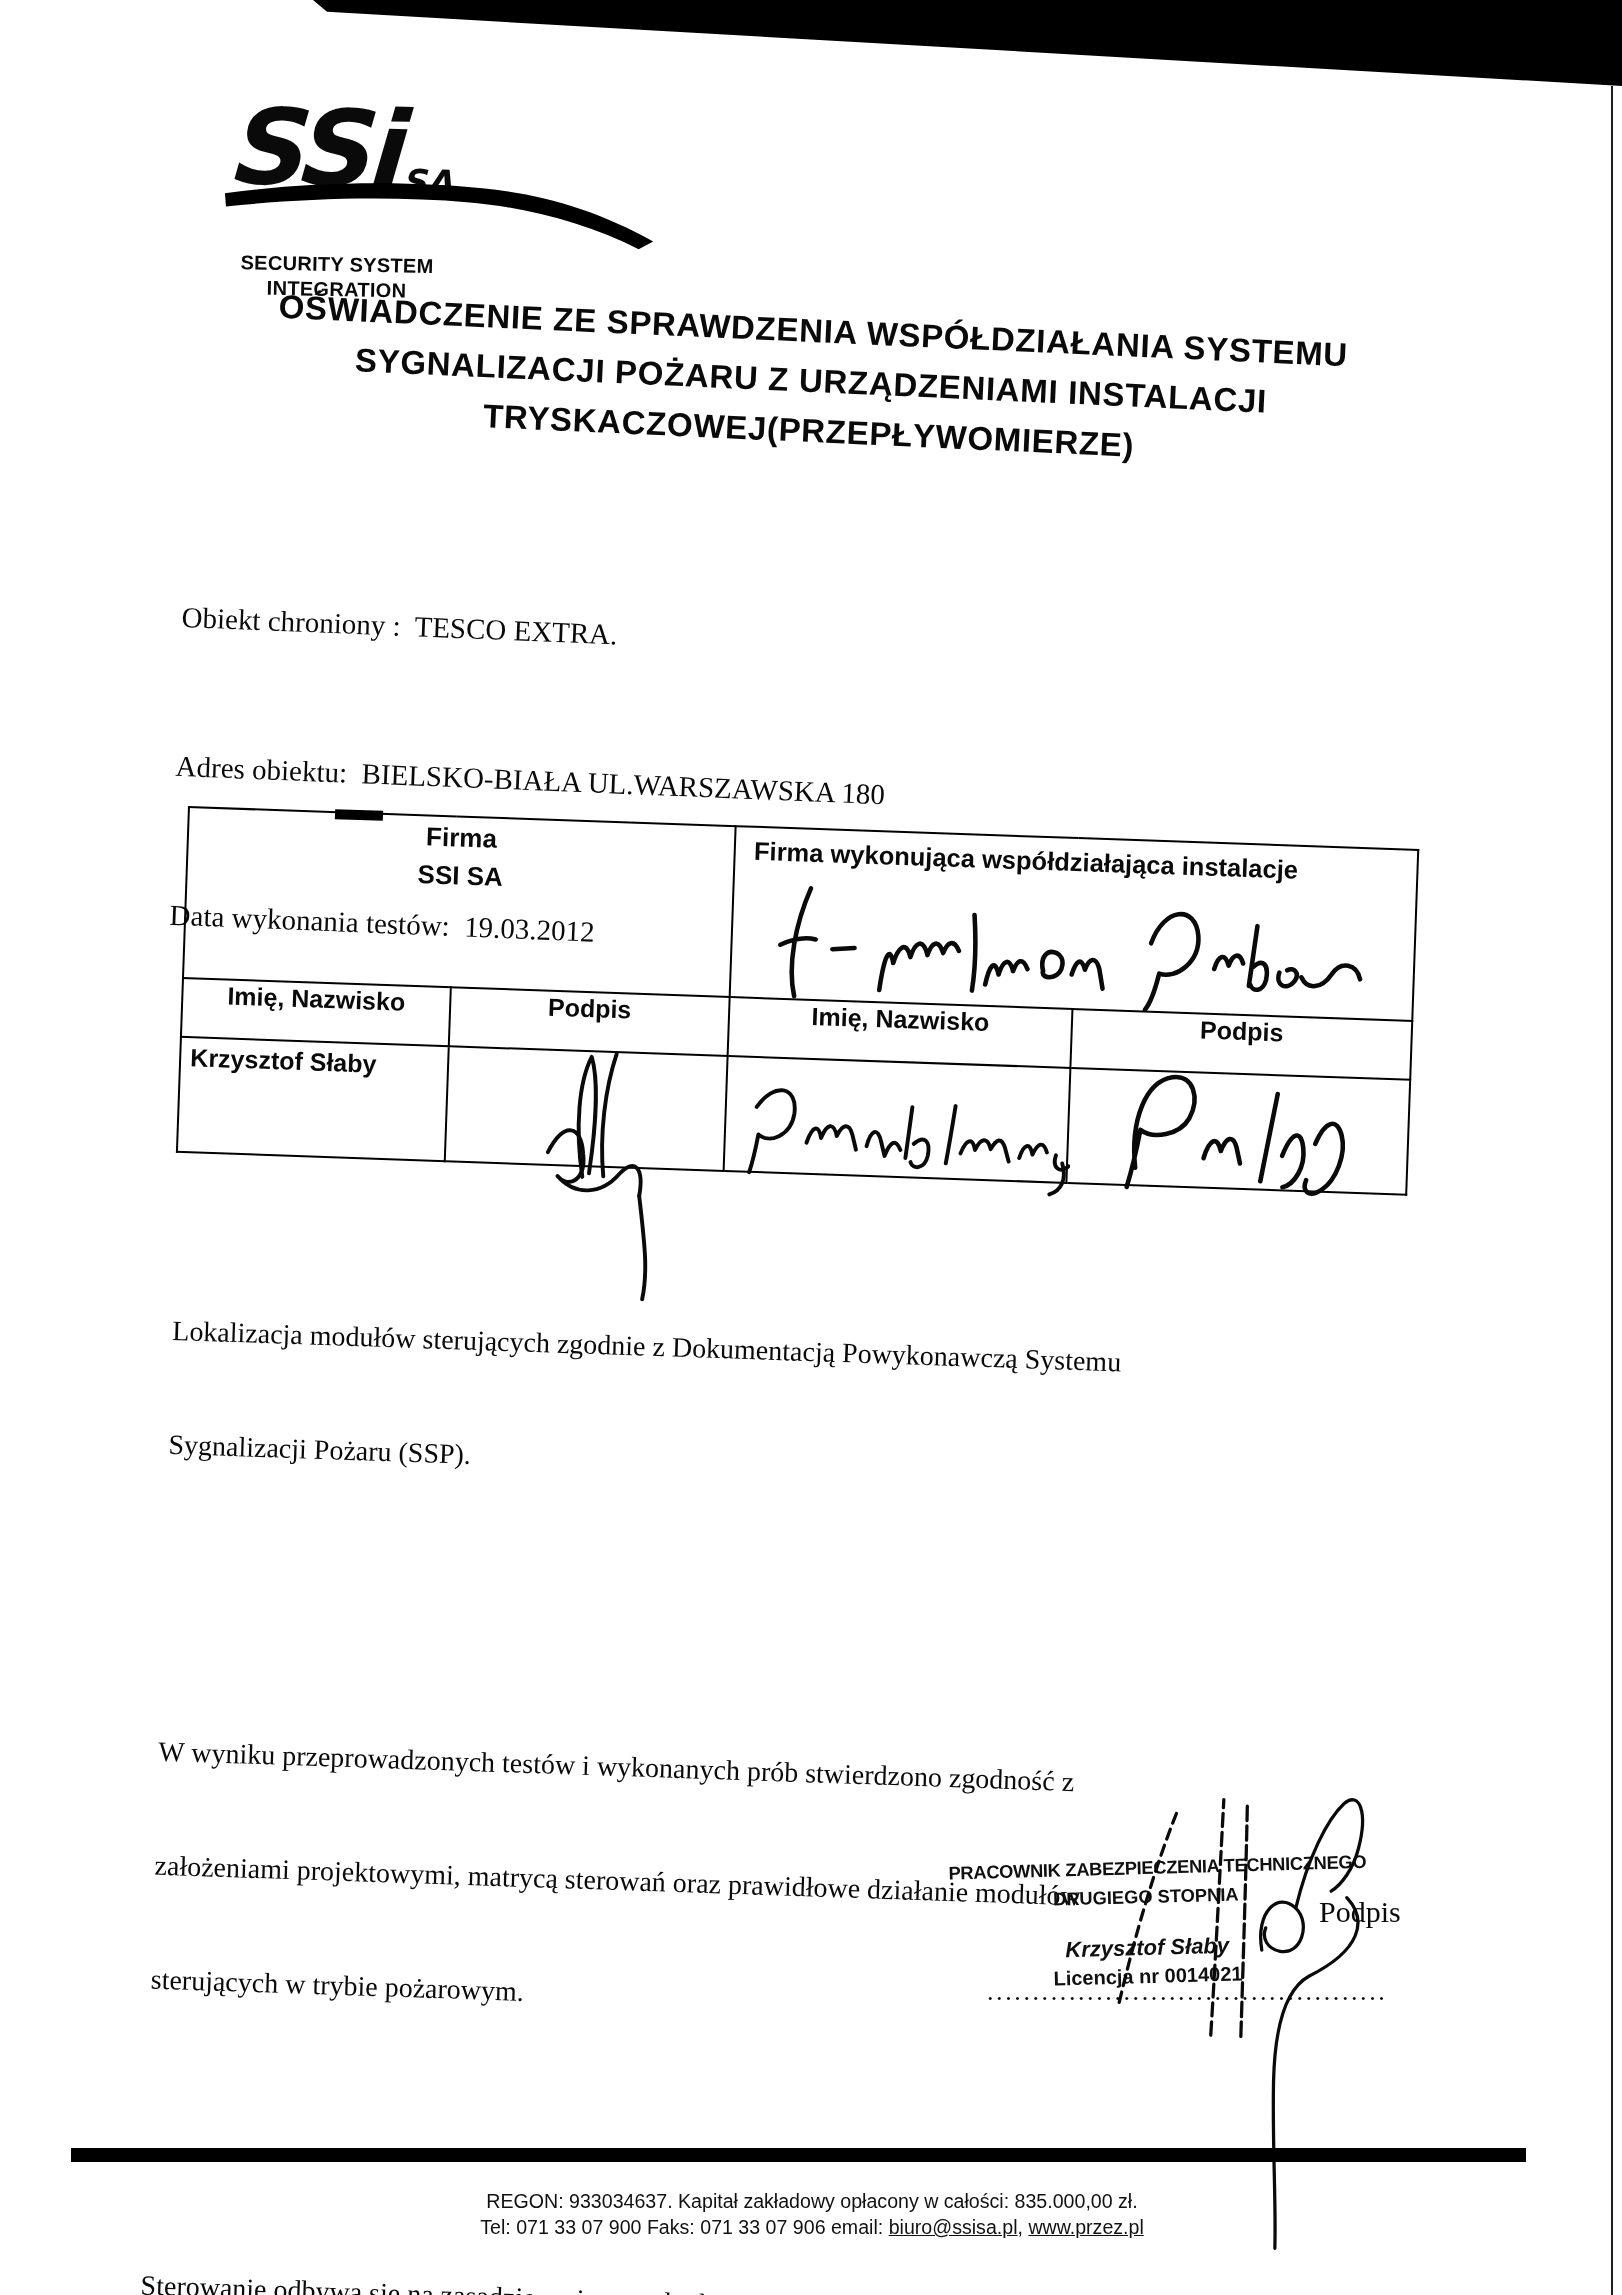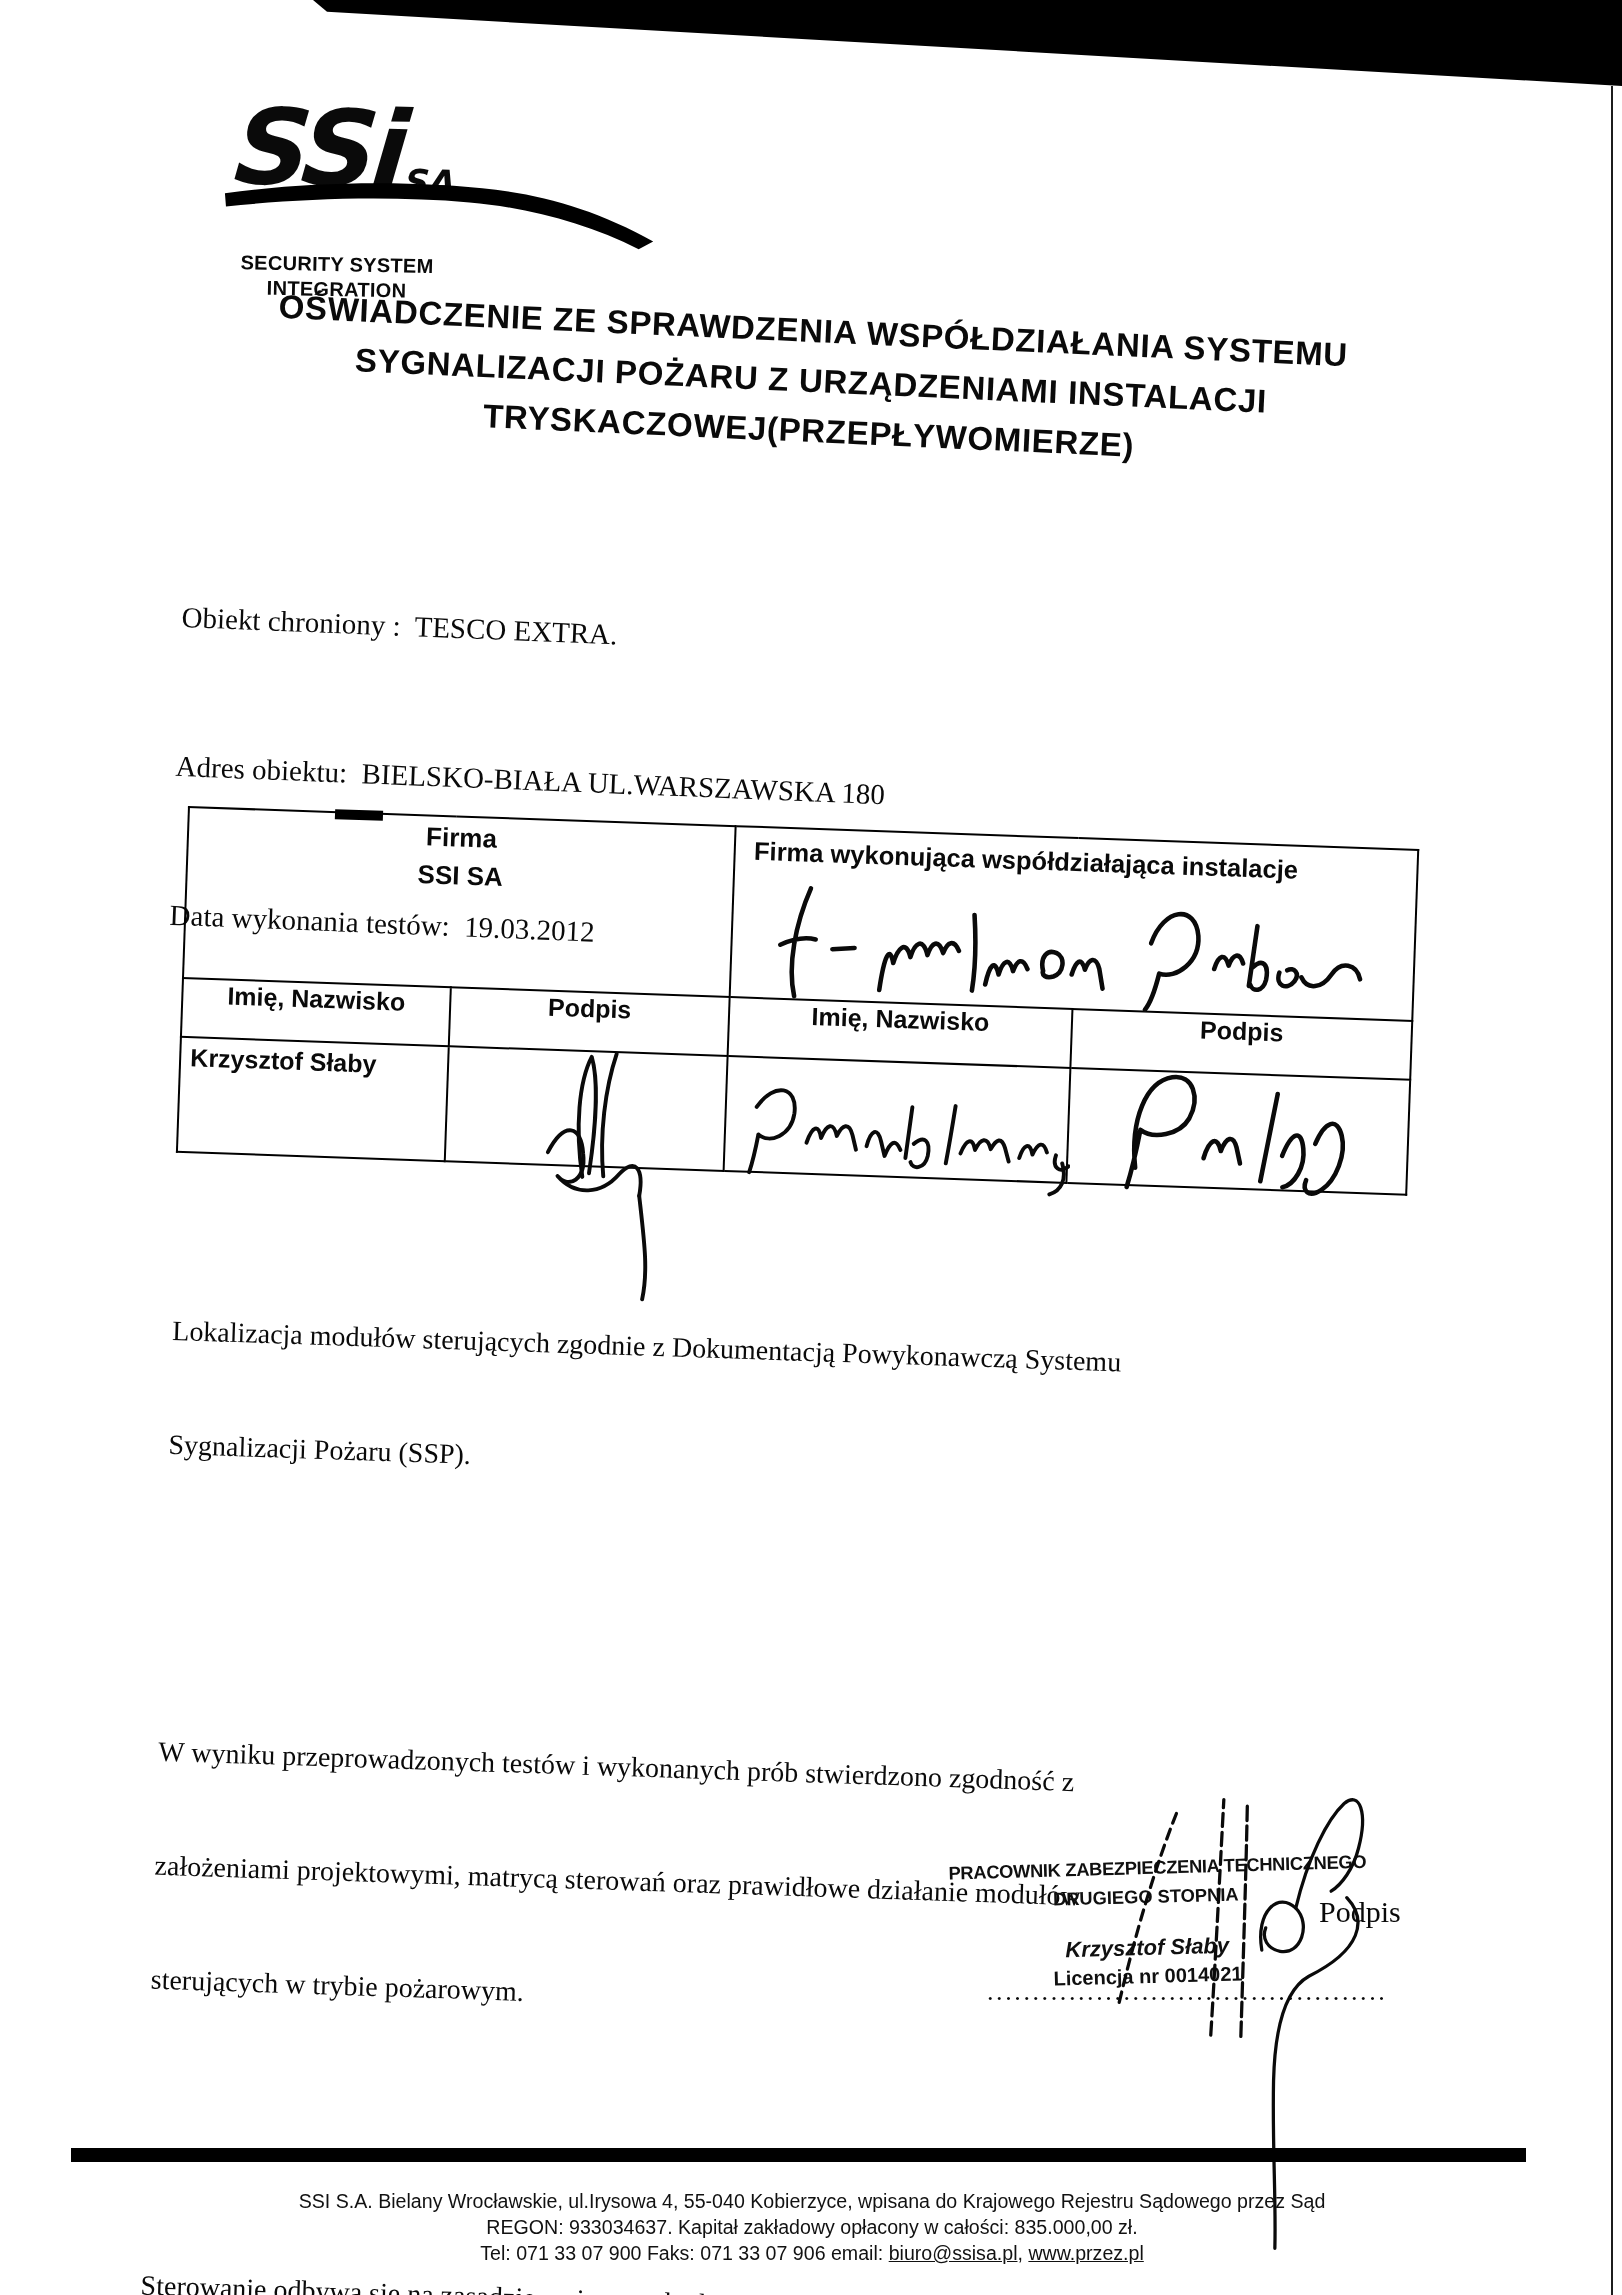"SSI S.A. Bielany Wrocławskie, ul.Irysowa" div { html: <div>SSI S.A. Bielany Wrocławskie, ul.Irysowa 4, 55-040 Kobierzyce, wpisana do Krajowego Rejestru Sądowego przez Sąd</div> -> none }
